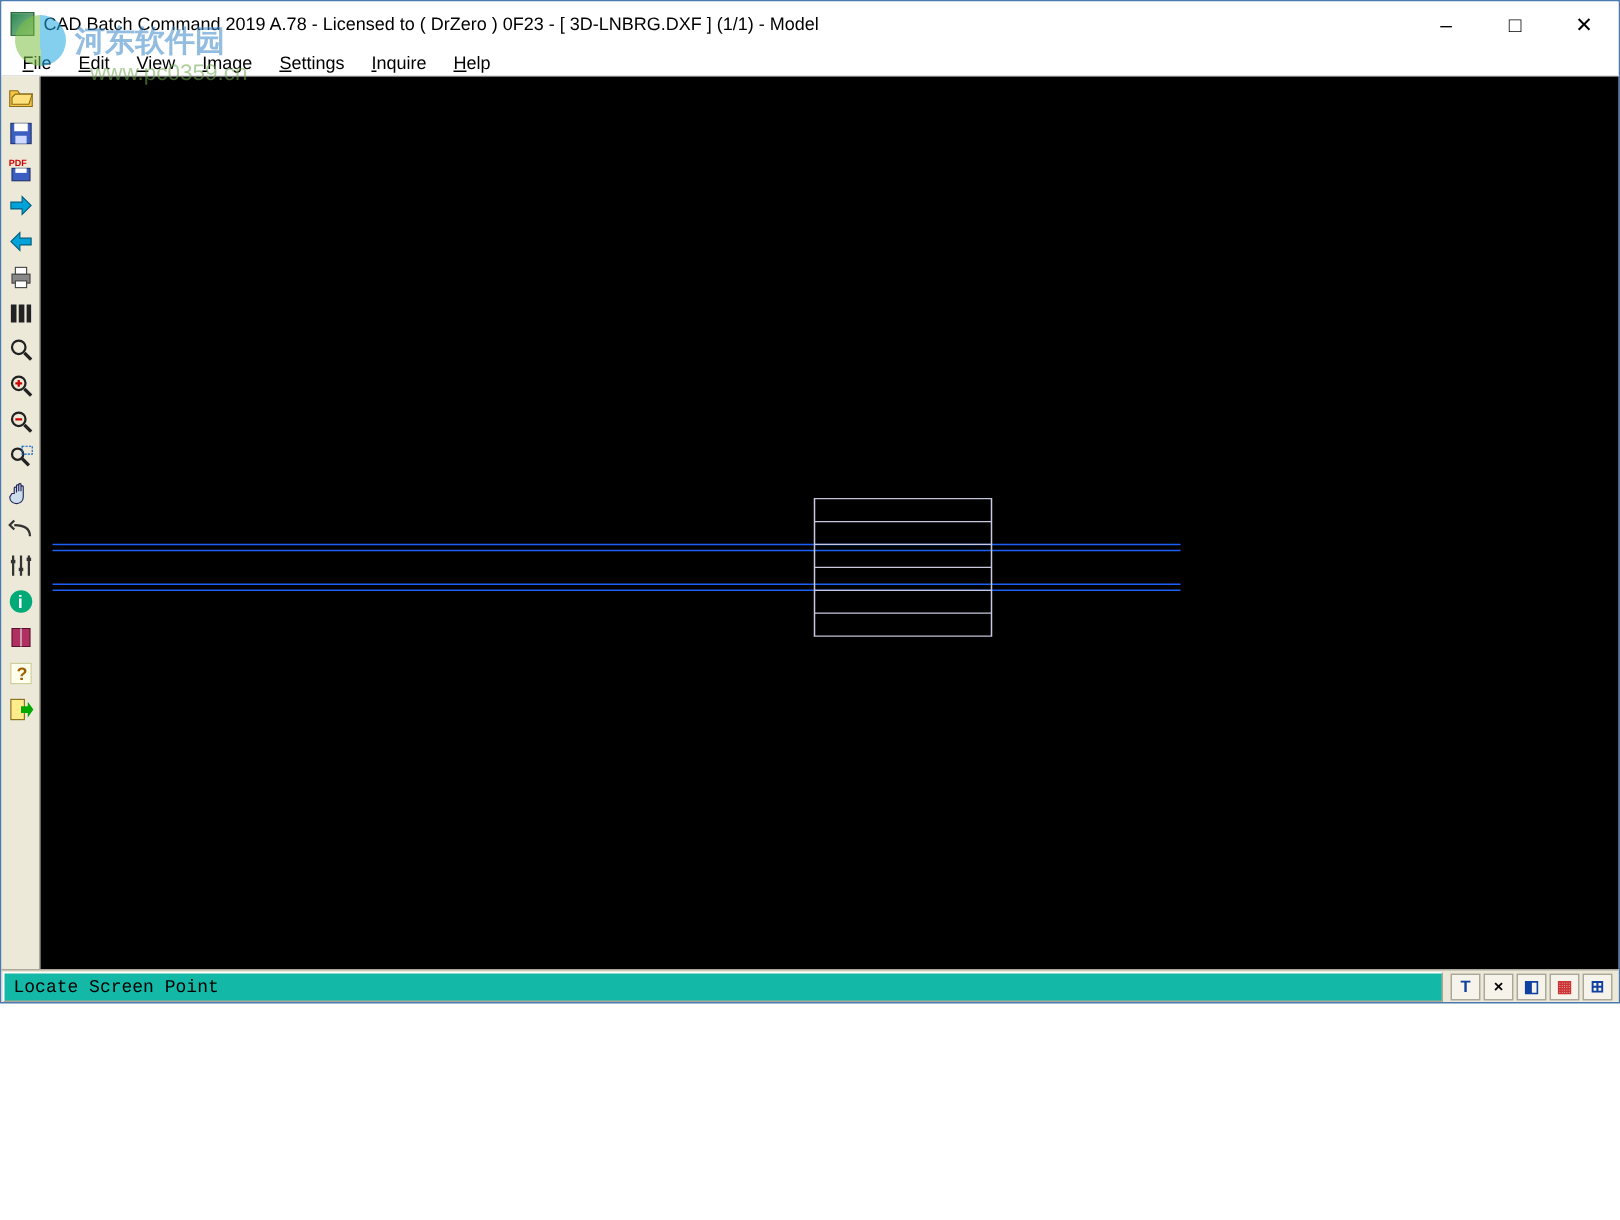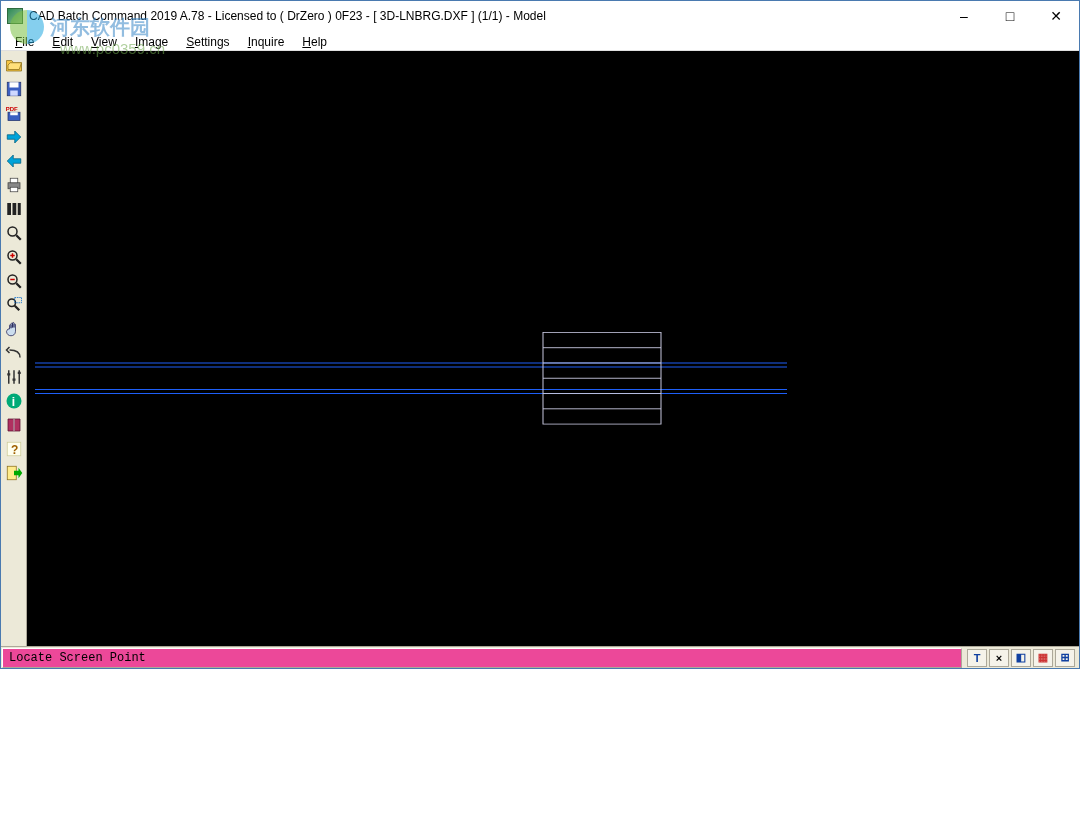"Locate Screen Point" .statusbar .status-pane { background: #ec4899 -> #14b8a6 }
